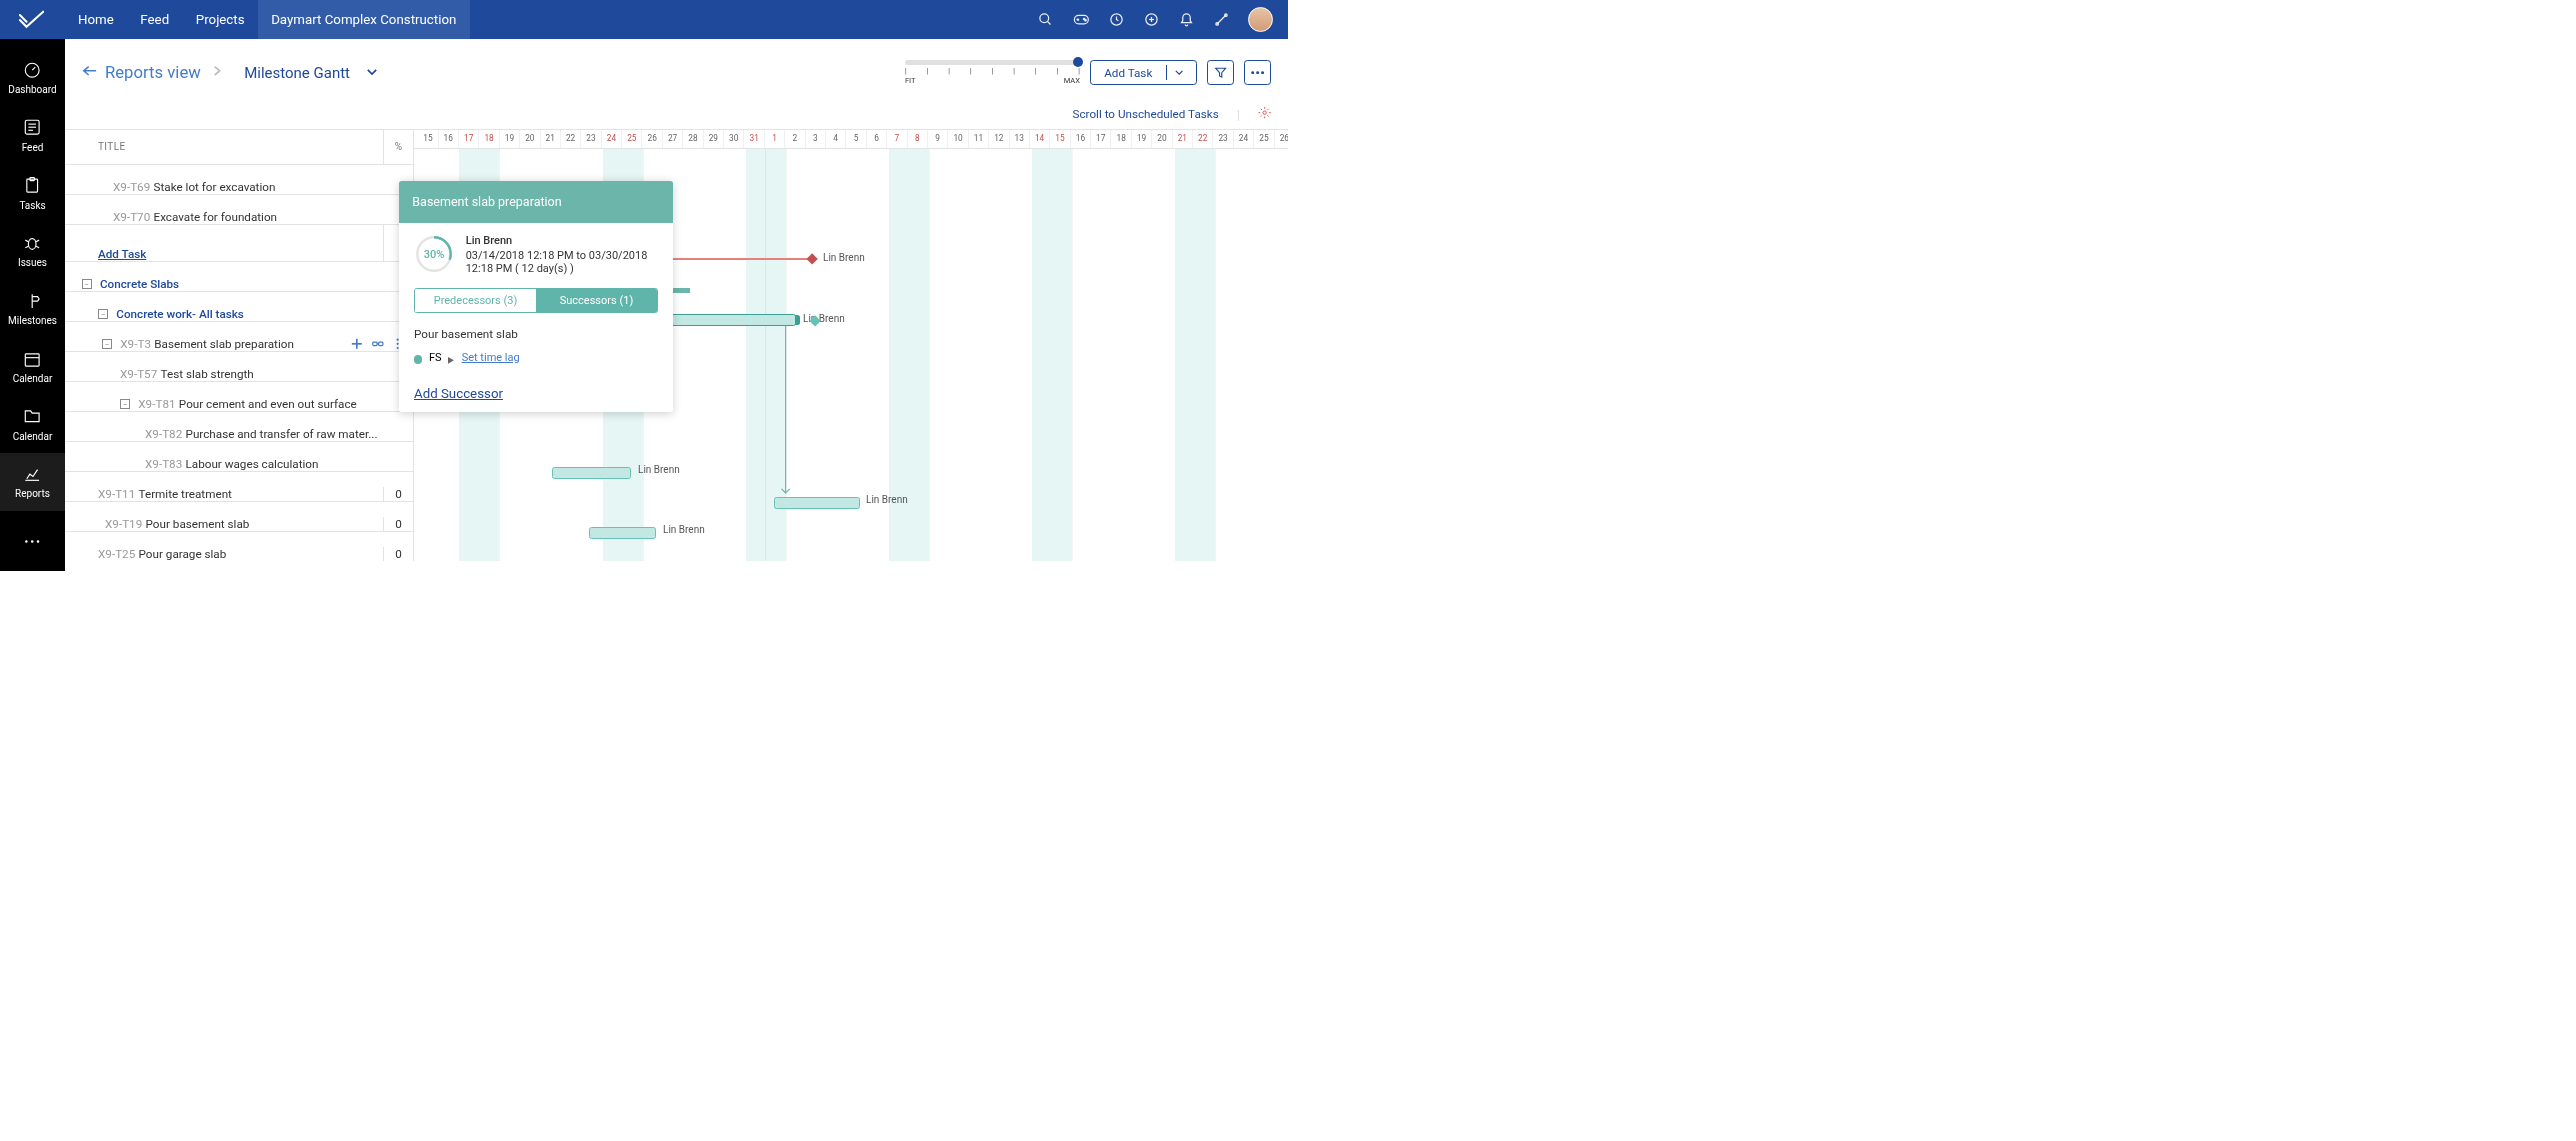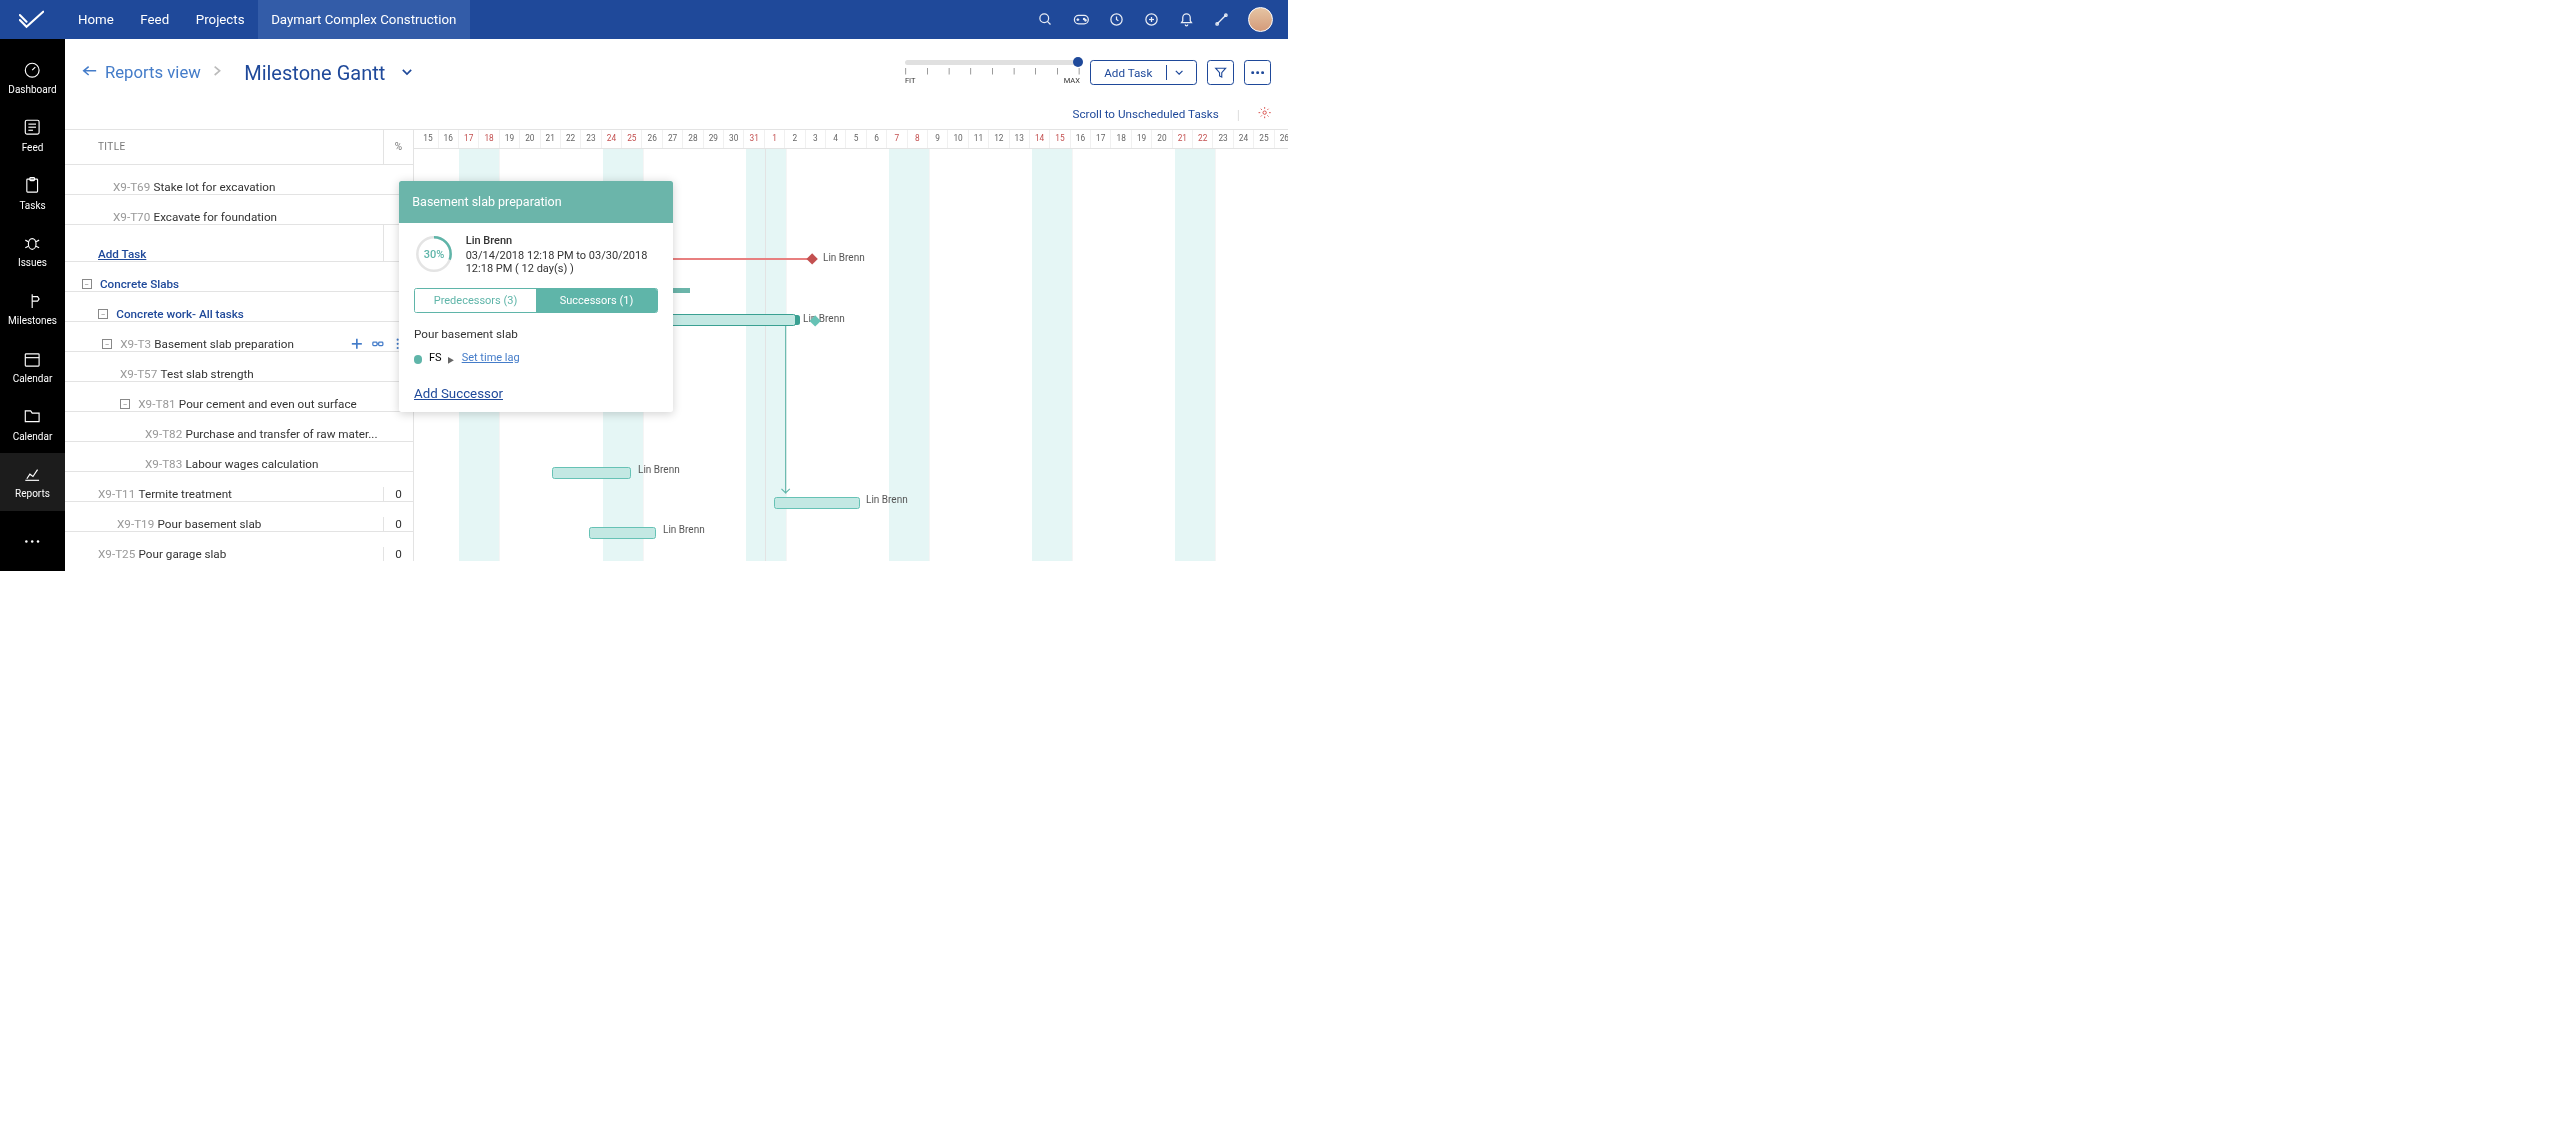"Milestone Gantt" .bc-dd { font-size: 20px -> 15px }
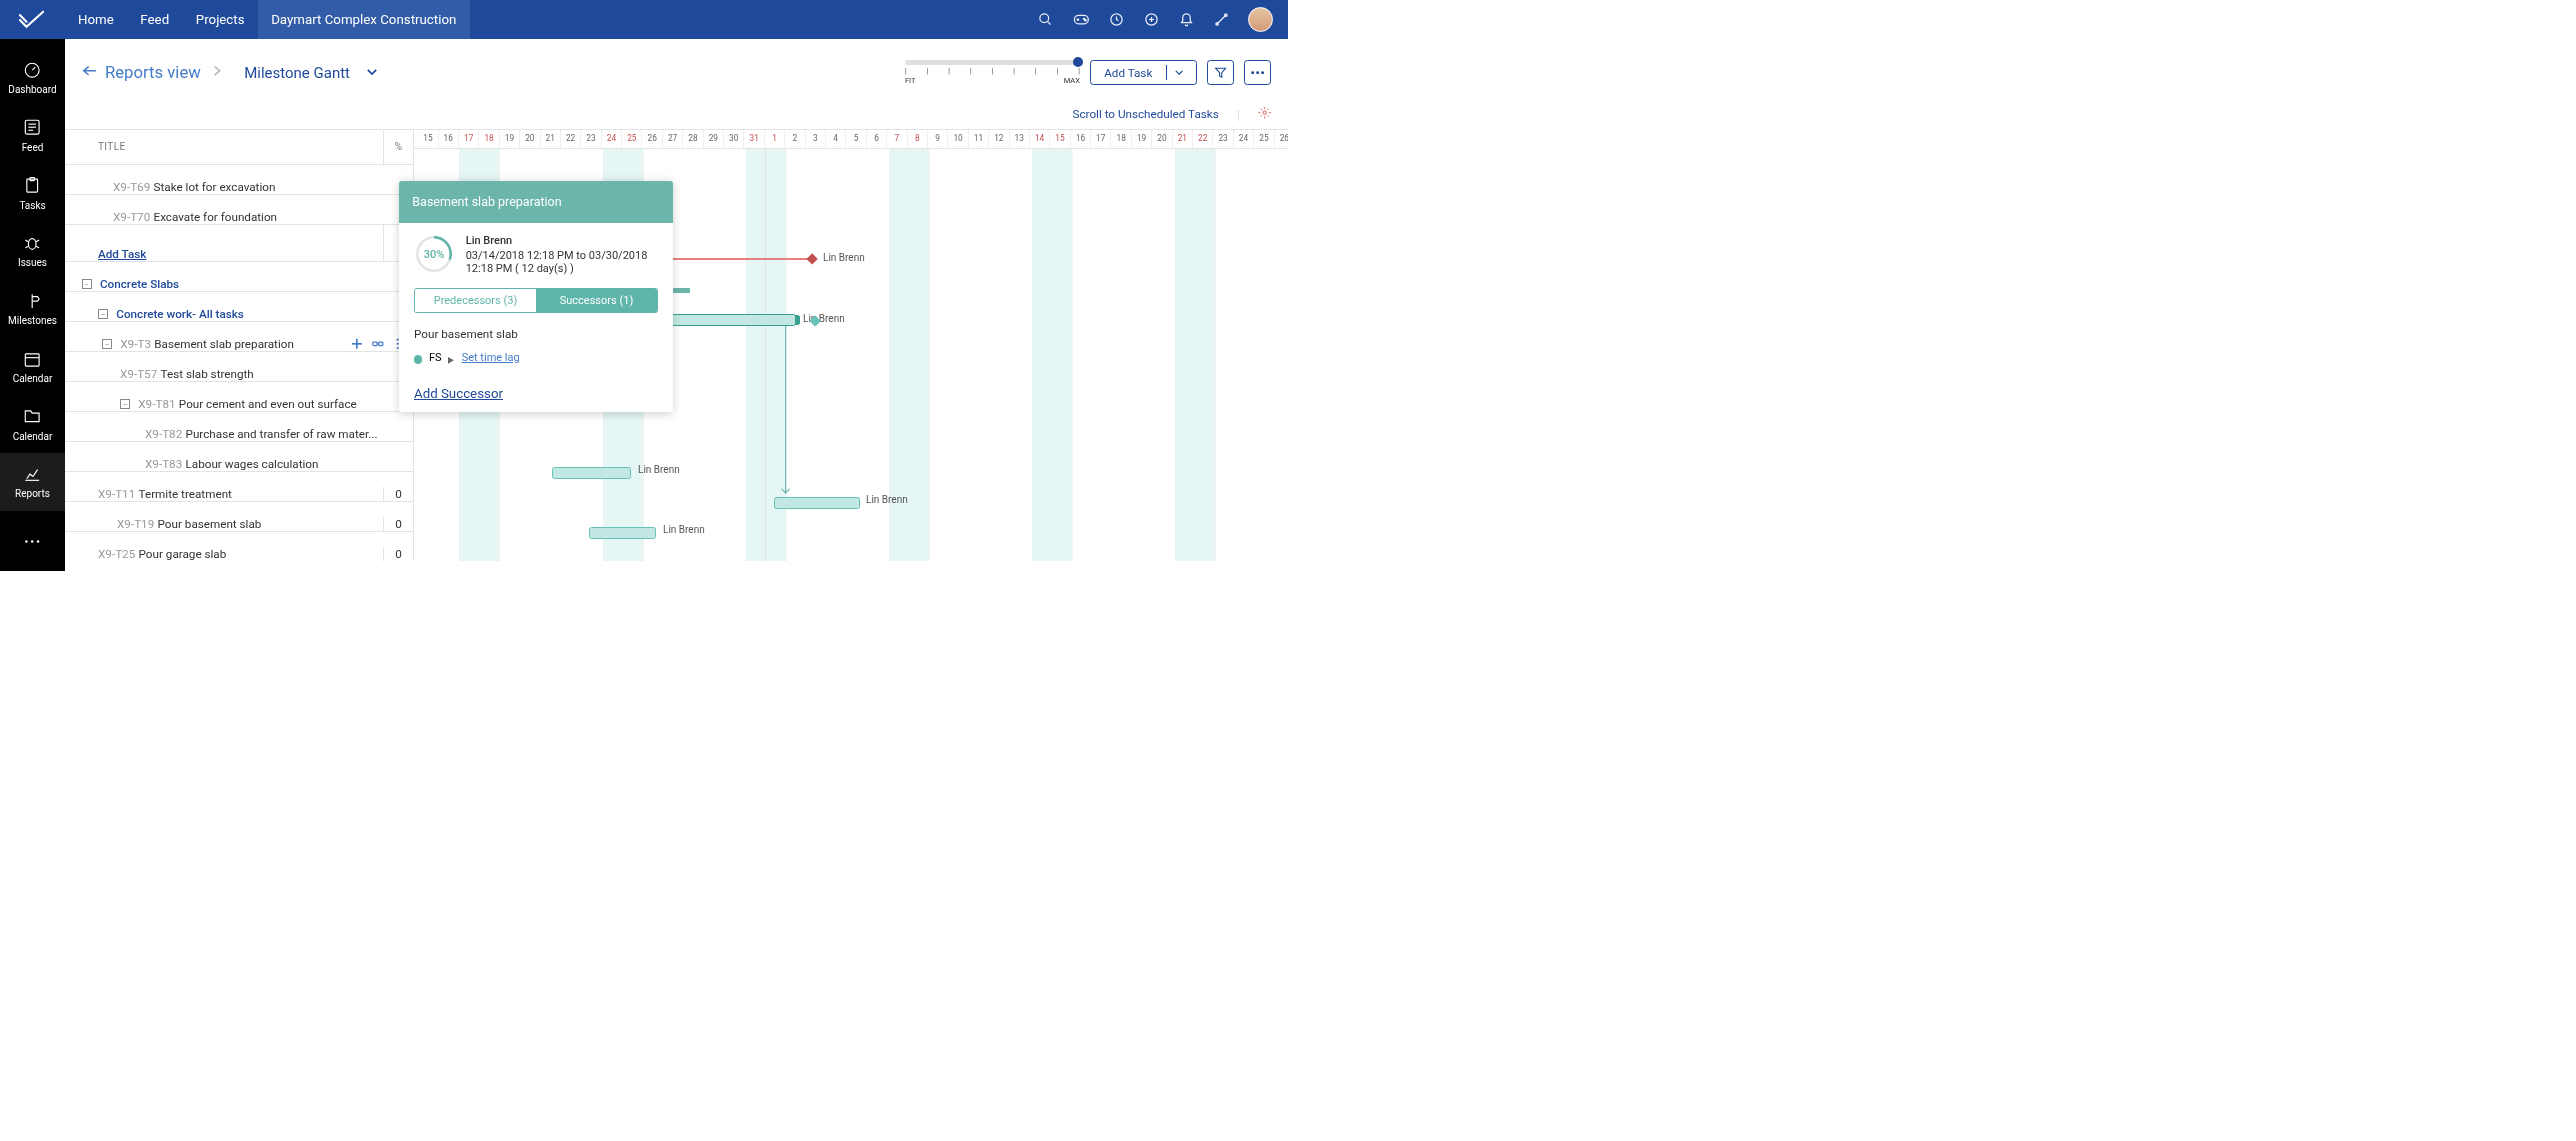"X9-T19" div.body { padding-left: 52px -> 40px }
